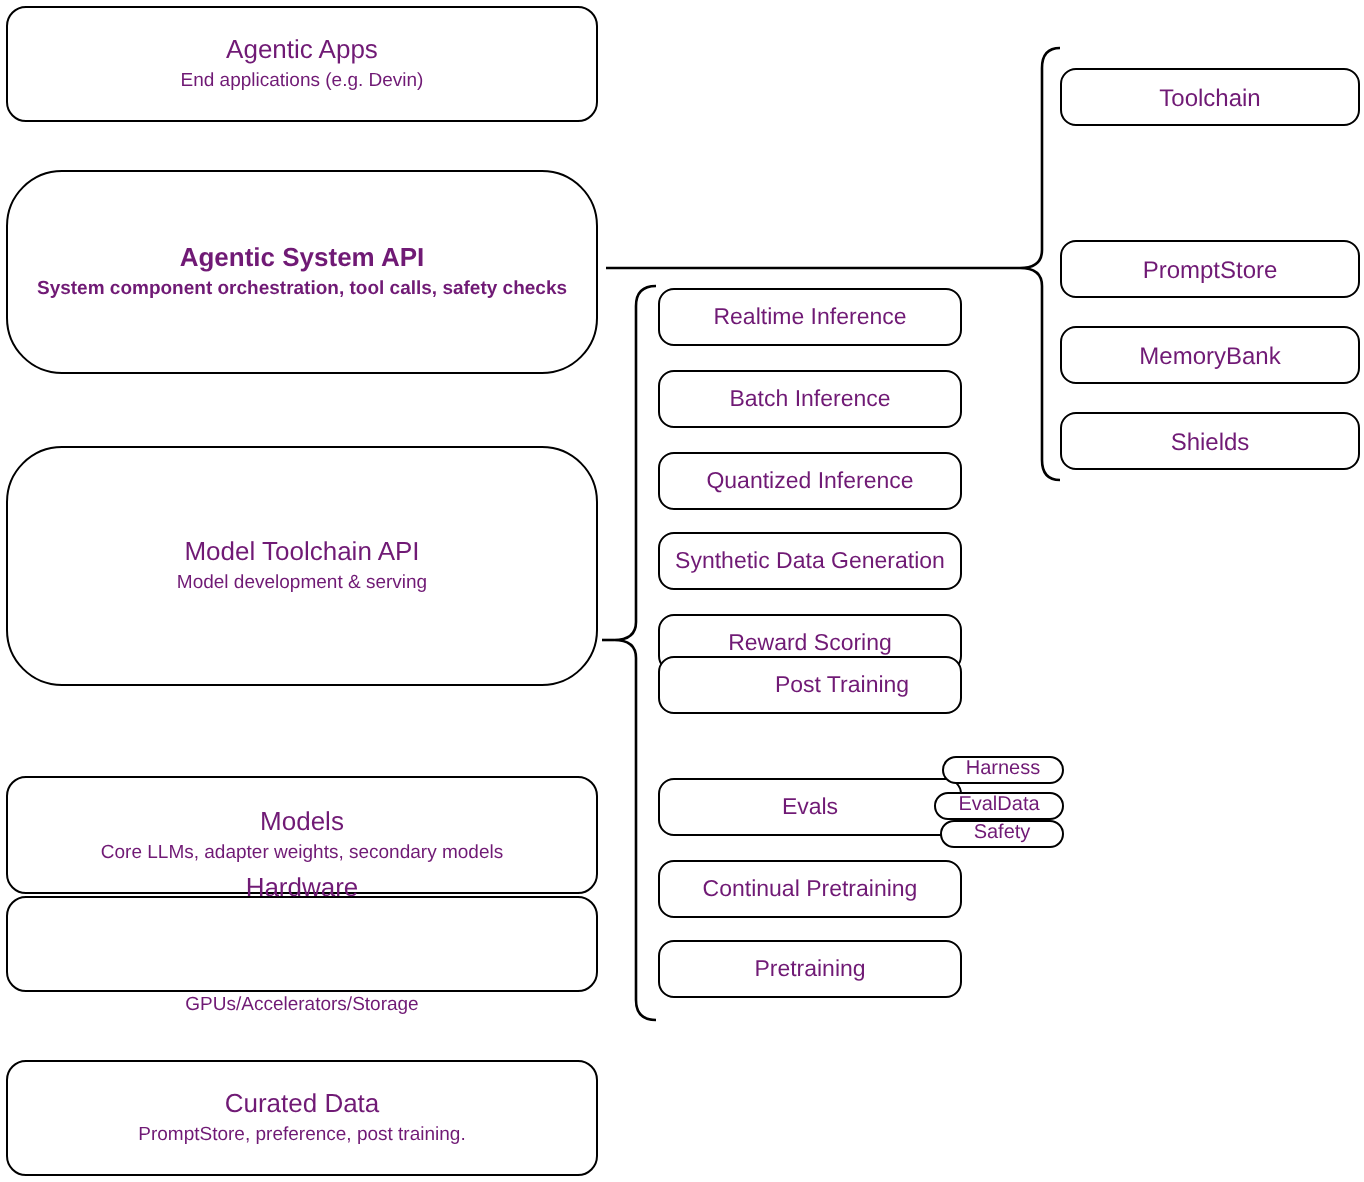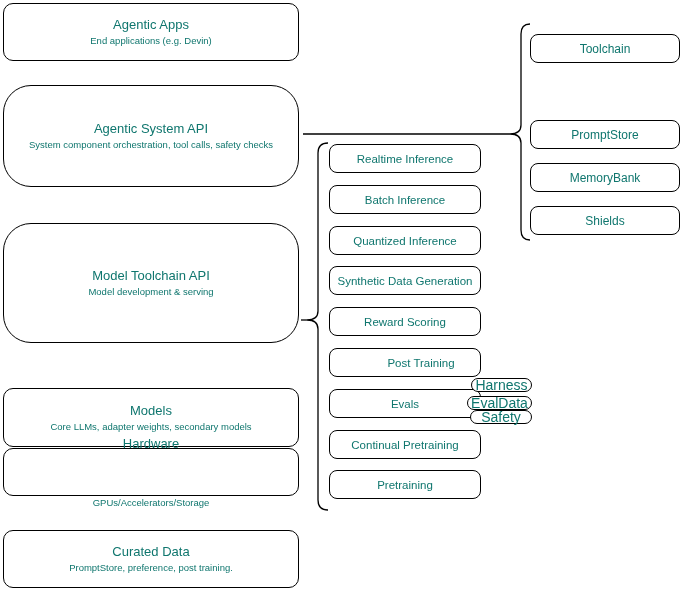"Agentic Apps" #canvas { color: #0f766e -> #701a75 }
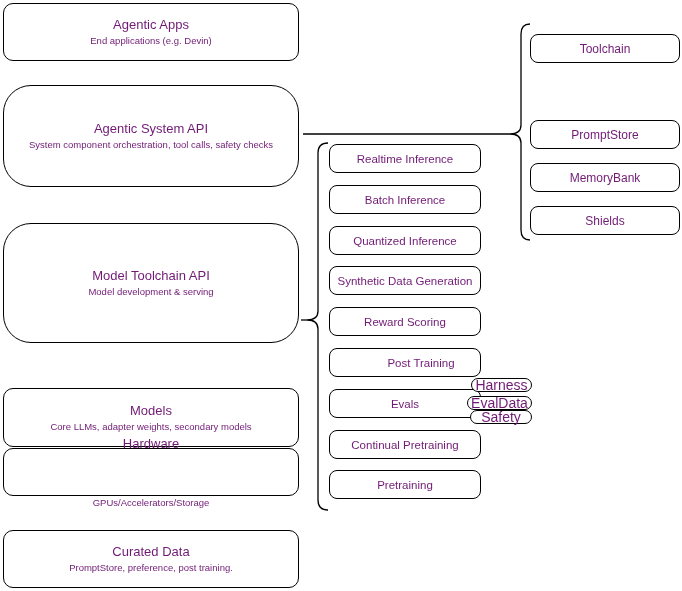"Agentic System API" div.node { font-weight: none -> bold }
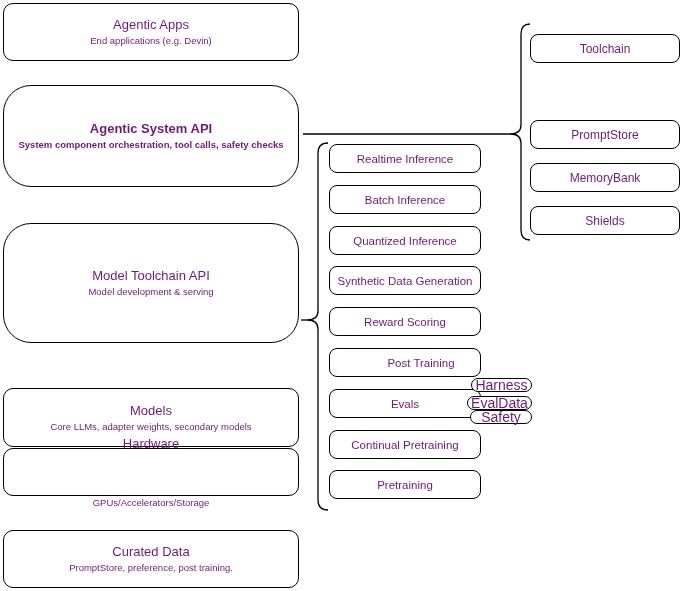"Post Training" div.mid-box { top: 348px -> 328px }
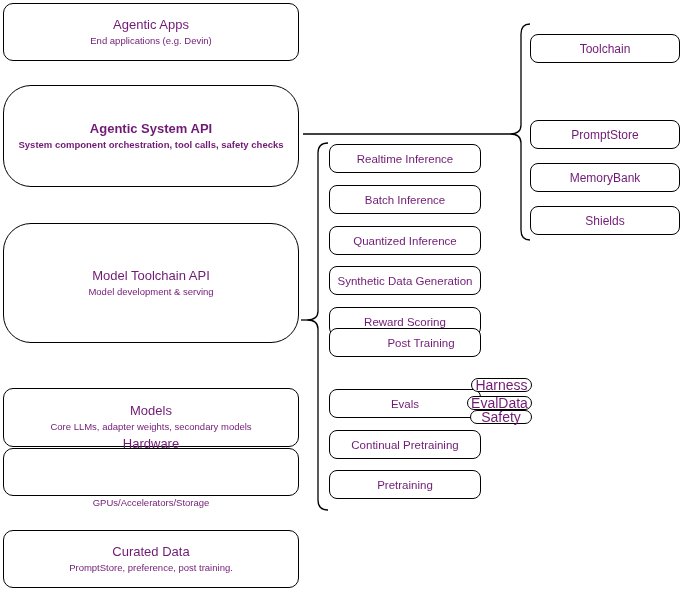"Harness" .pill { font-size: 14px -> 10px }
